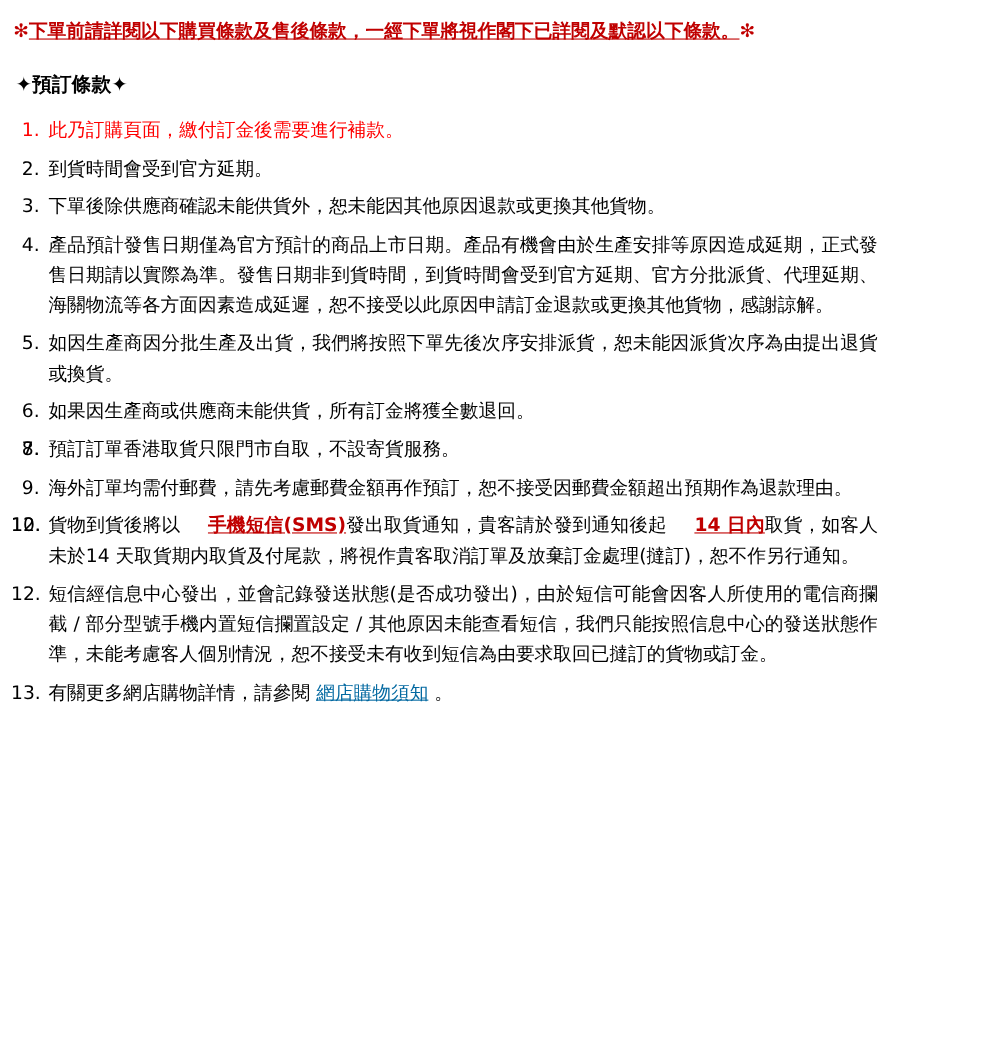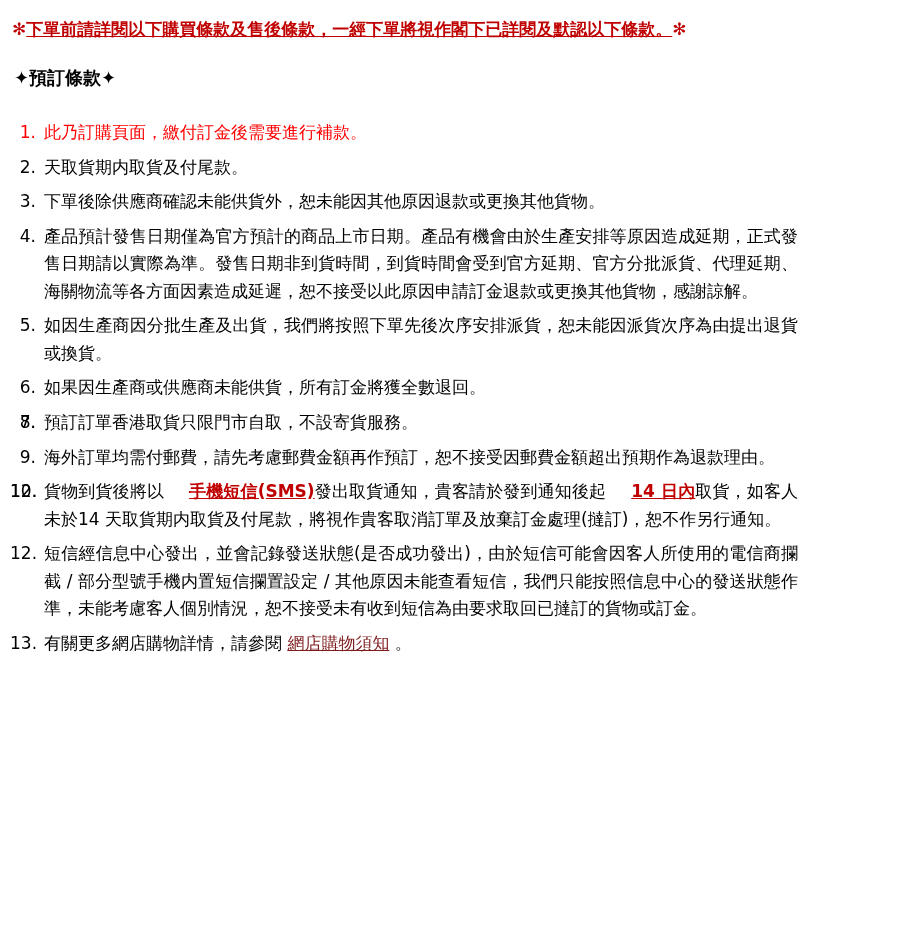"✦預訂條款✦" .section-title { margin: 0 0 27px 4px -> 0 0 14px 4px }
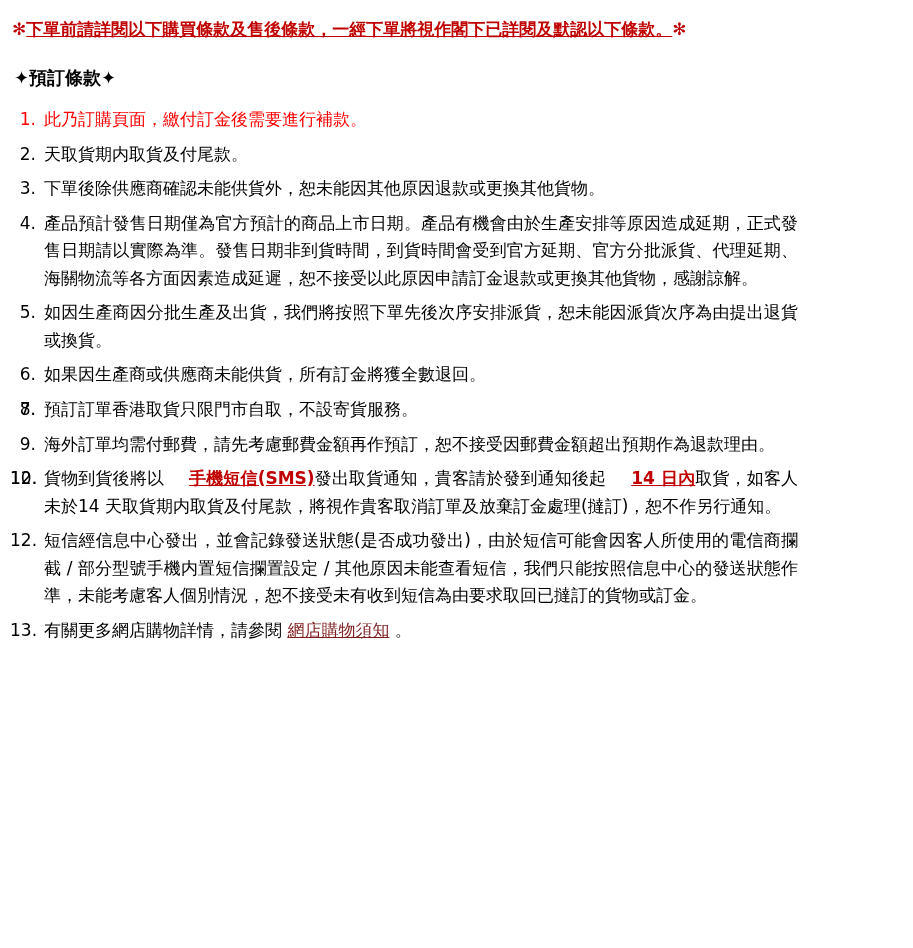"天取貨期内取貨及付尾款。" span { text: 天取貨期内取貨及付尾款 -> 到貨時間會受到官方延期 }
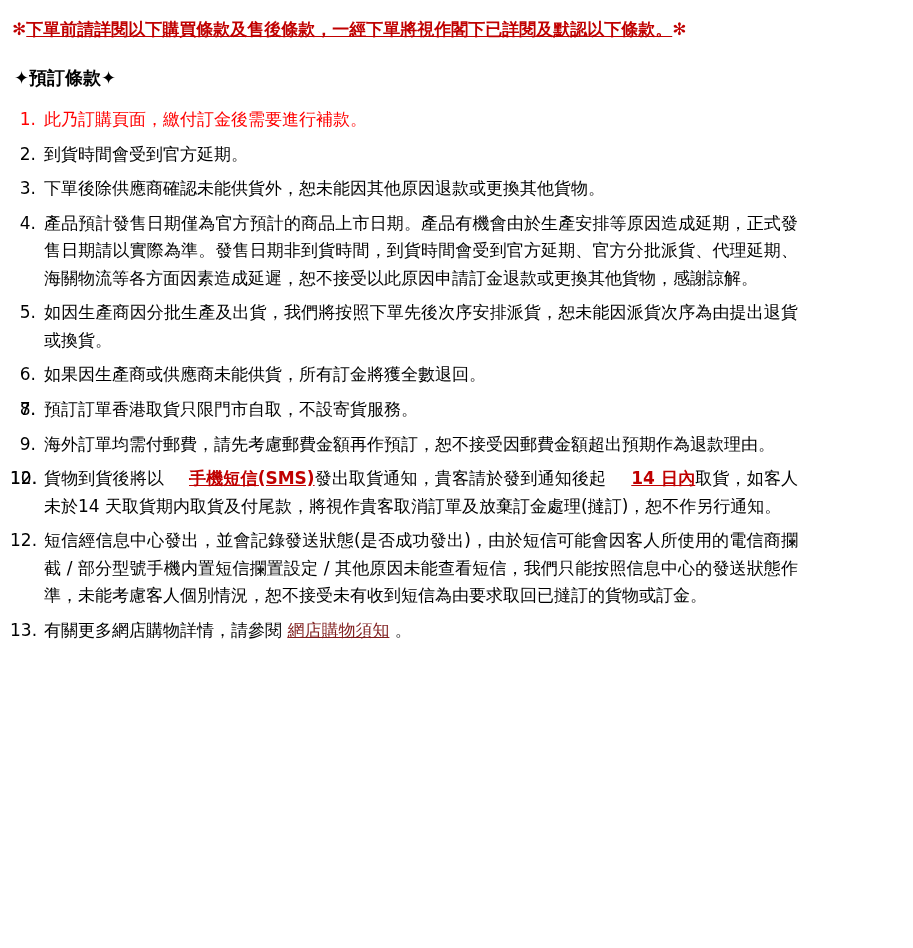"網店購物須知" .link { color: #7f1d1d -> #0369a1 }
